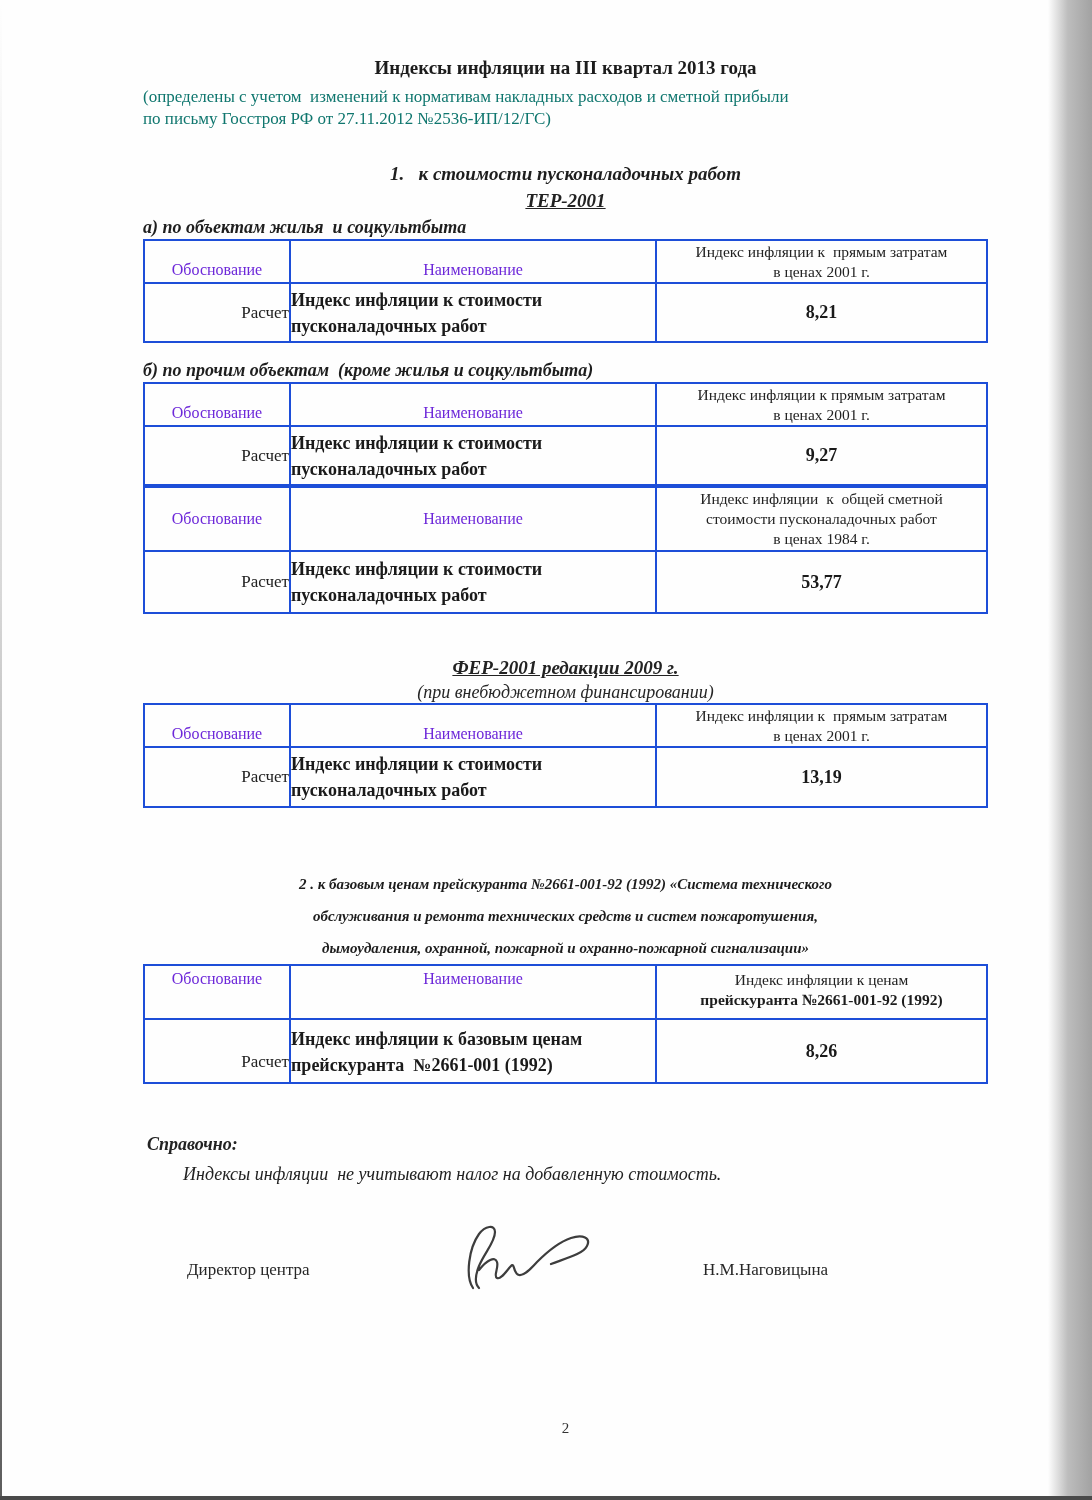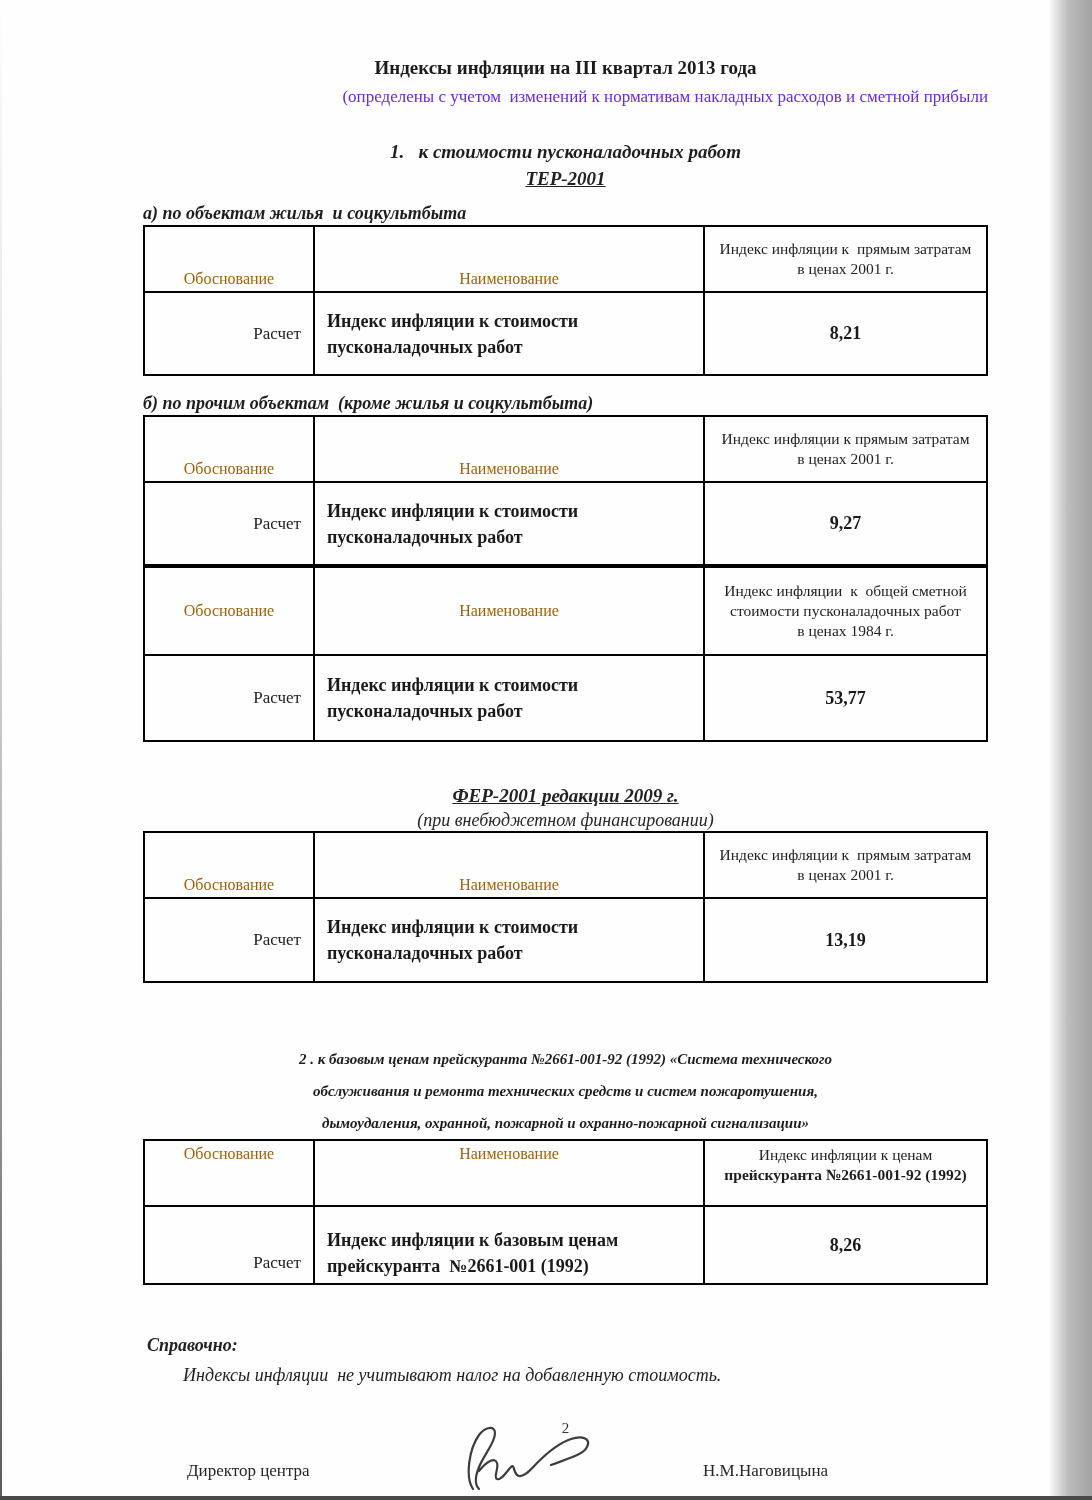"(определены с учетом изменений к" .doc-sub { color: #6d28d9 -> #0f766e; text-align: right -> left }
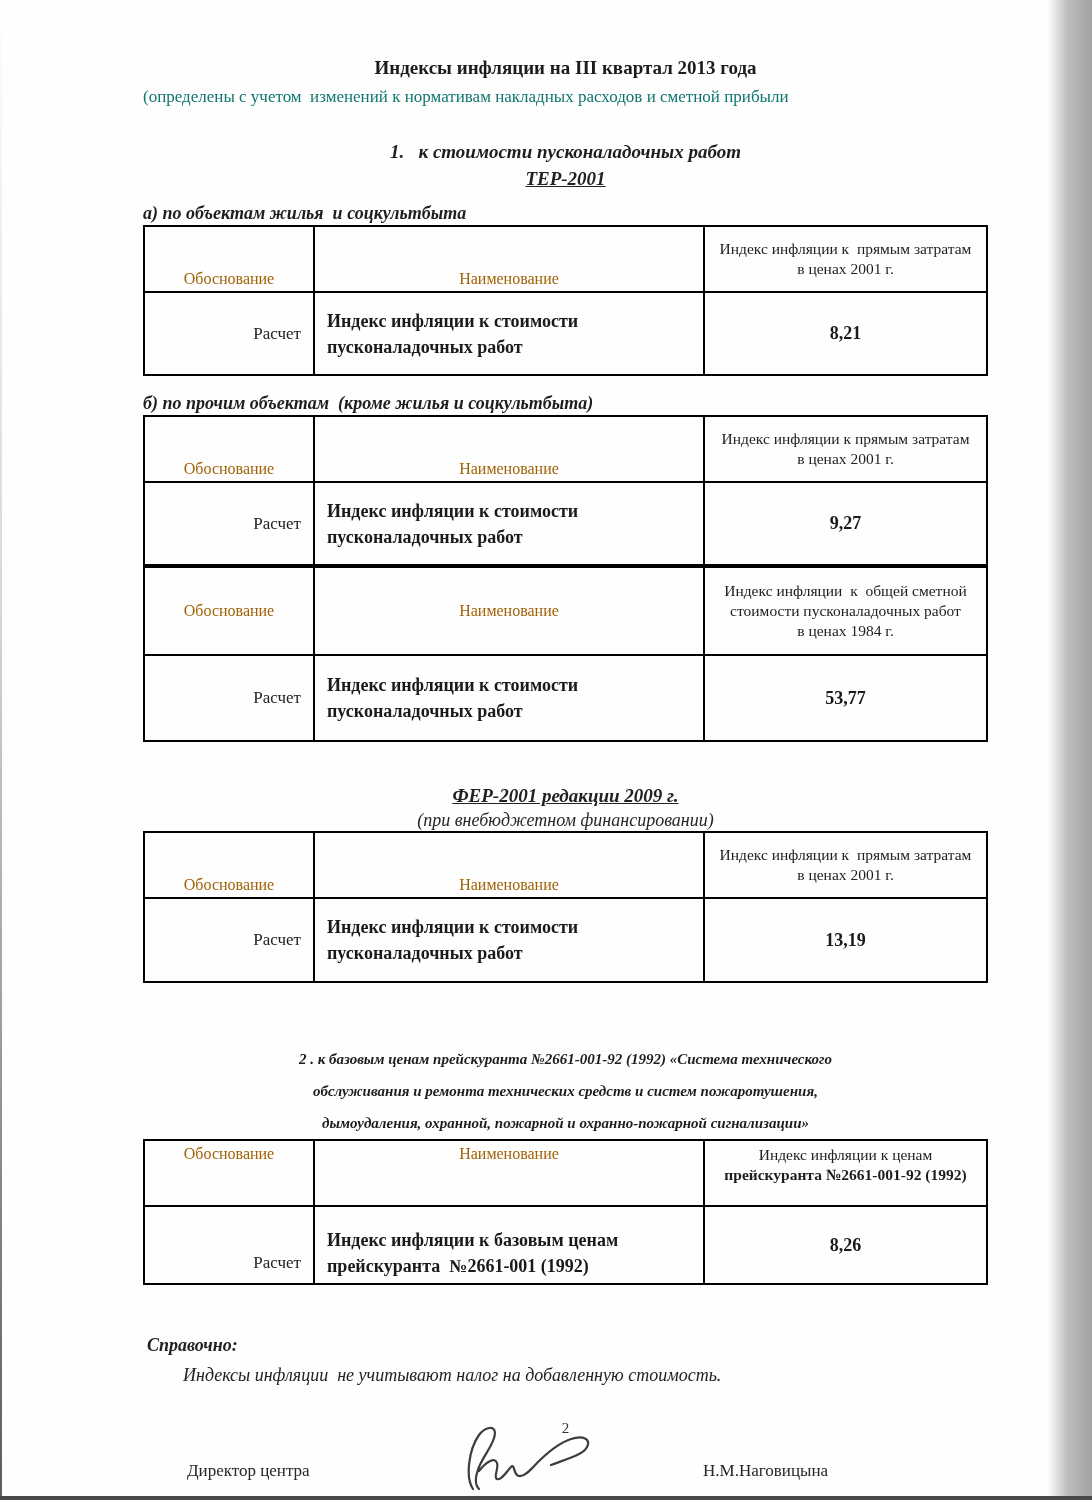"по письму Госстроя РФ от" div.doc-sub { html: none -> <div>по письму Госстроя РФ от 27.11.2012 №2536-ИП/12/ГС)</div> }
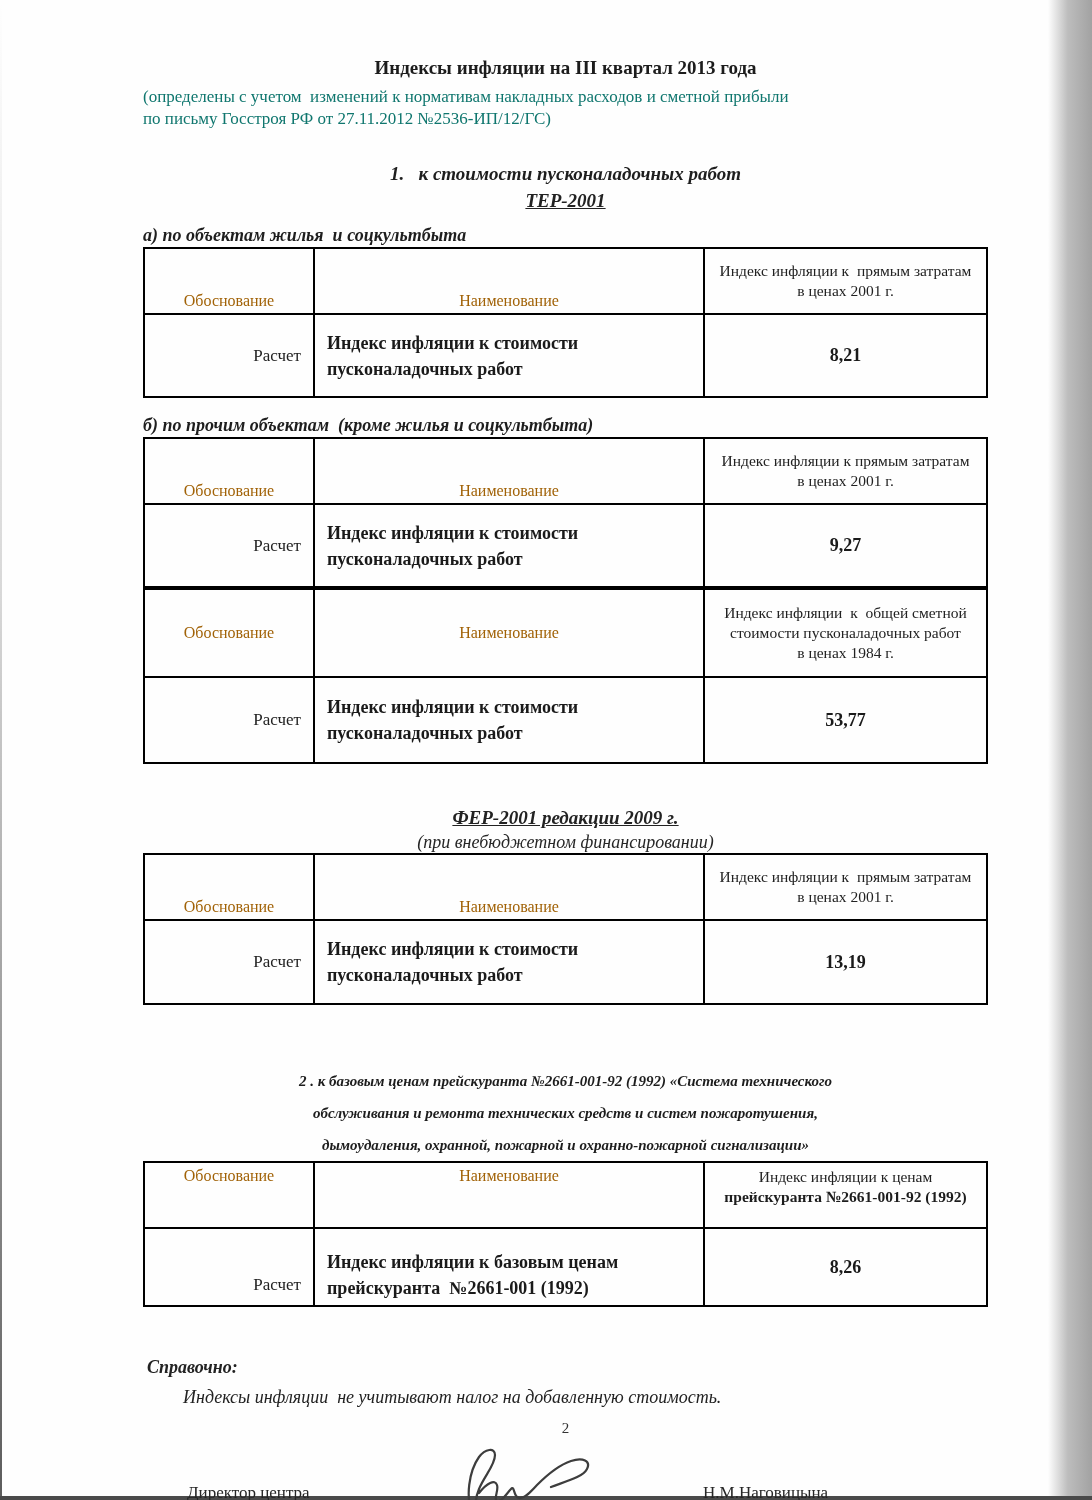"а) по объектам жилья и" .tbl-caption { margin-top: 12px -> 4px }
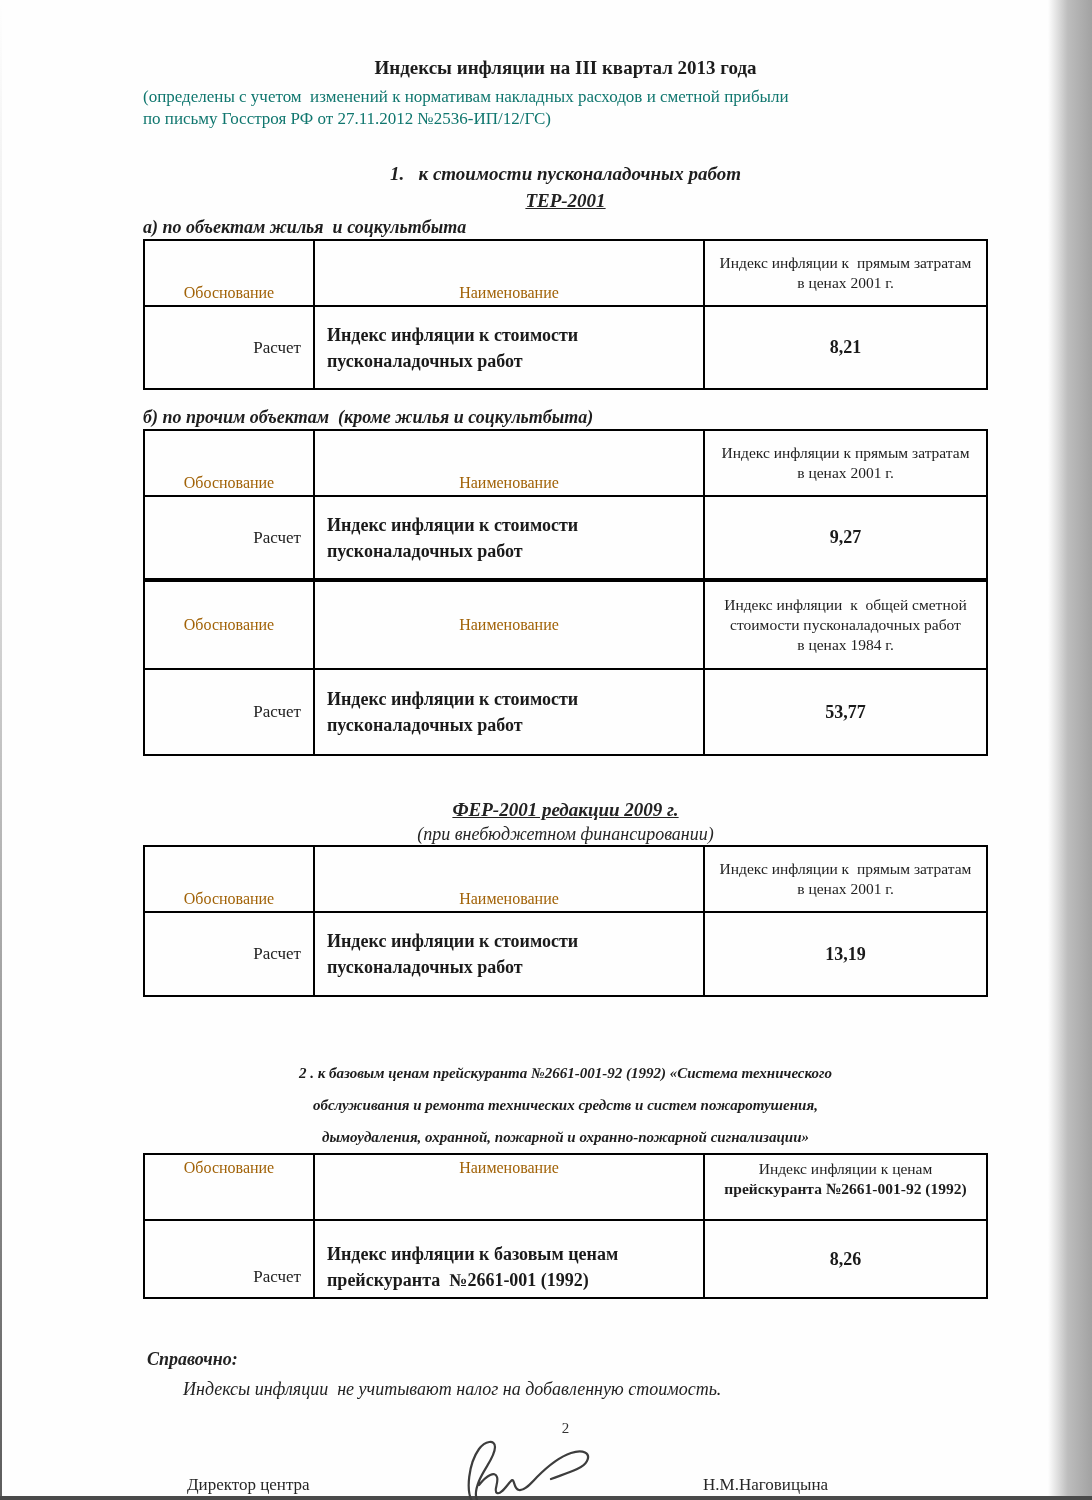"Индекс инфляции к прямым затратам" table.doc td { border: 2px solid #000000 -> 2px solid #1d4ed8; padding: 12px -> 0 }
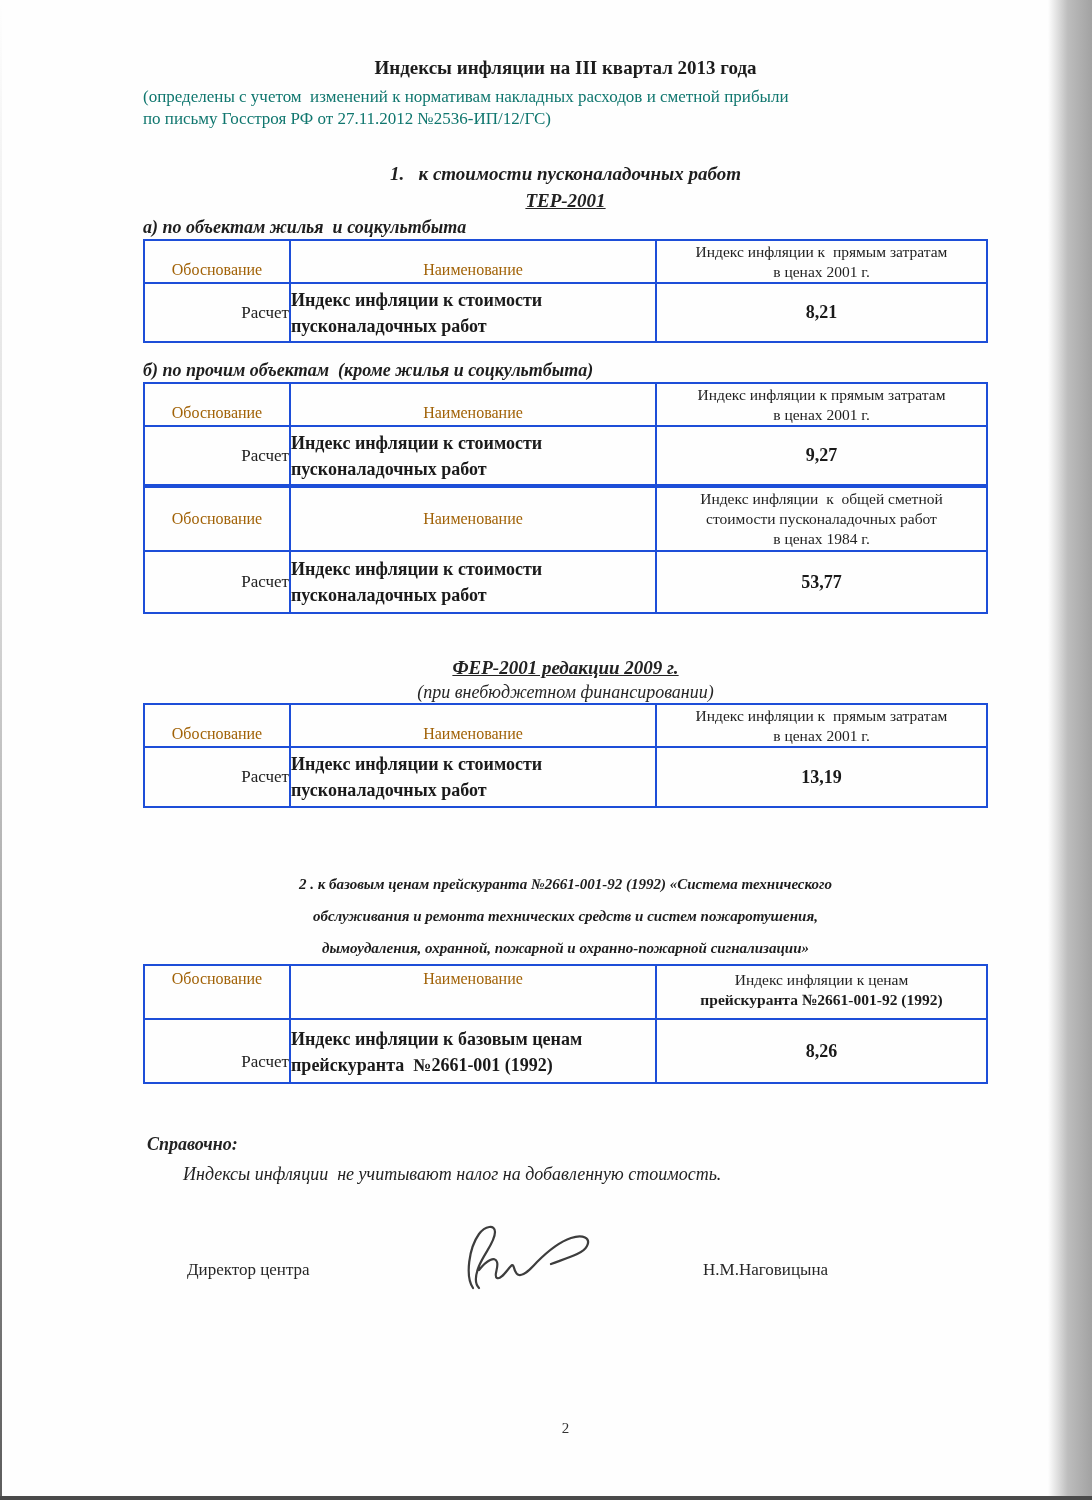"Обоснование" td.hc { color: #a16207 -> #6d28d9 }
